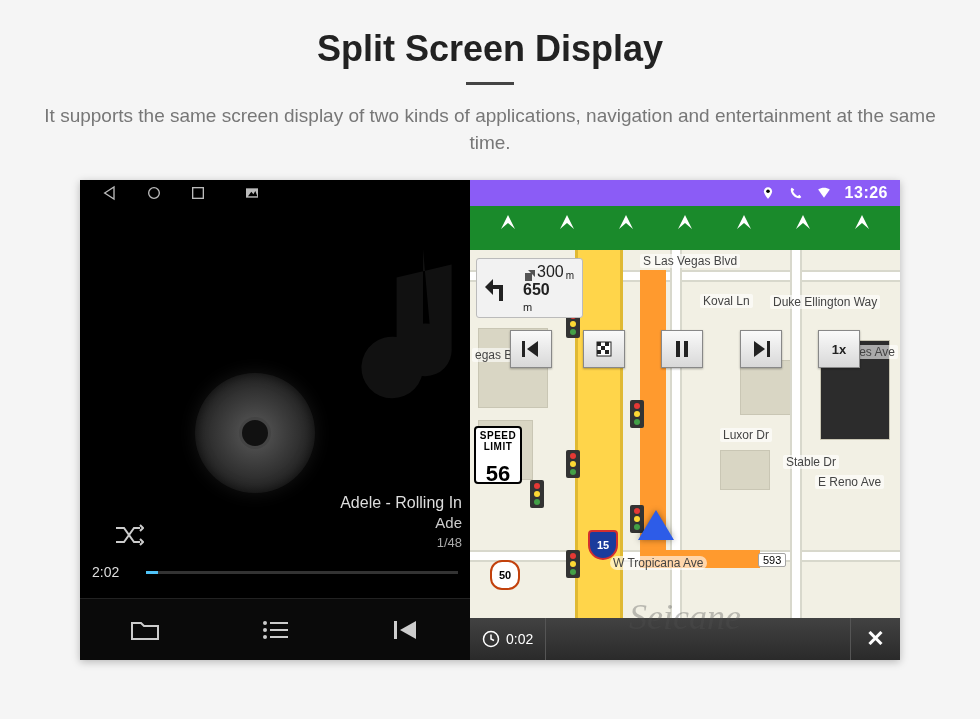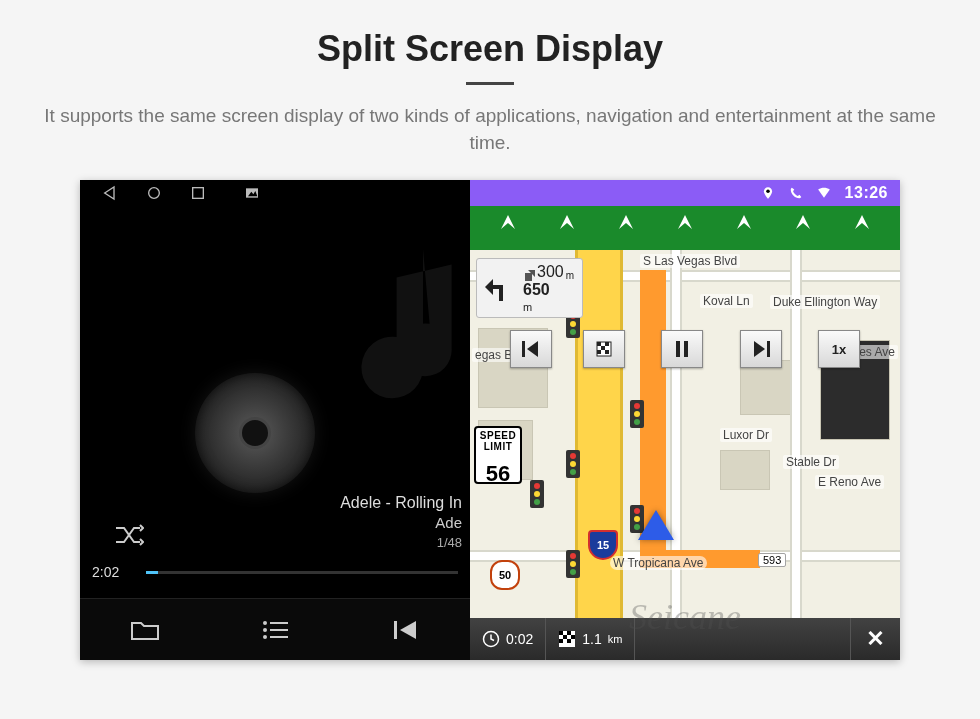"1.1" div.nb-seg { html: <div> <svg> <rect></rect> <rect></rect> <rect></rect> <rect></rect> <rect></rect> <rect></rect> <rect></rect> </svg> <span>1.1</span> <span>km</span> </div> -> none }
